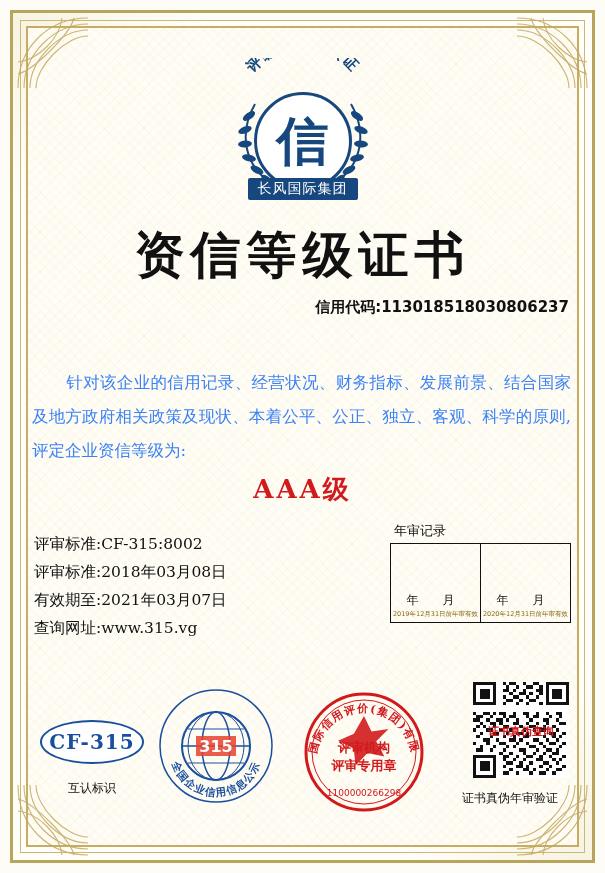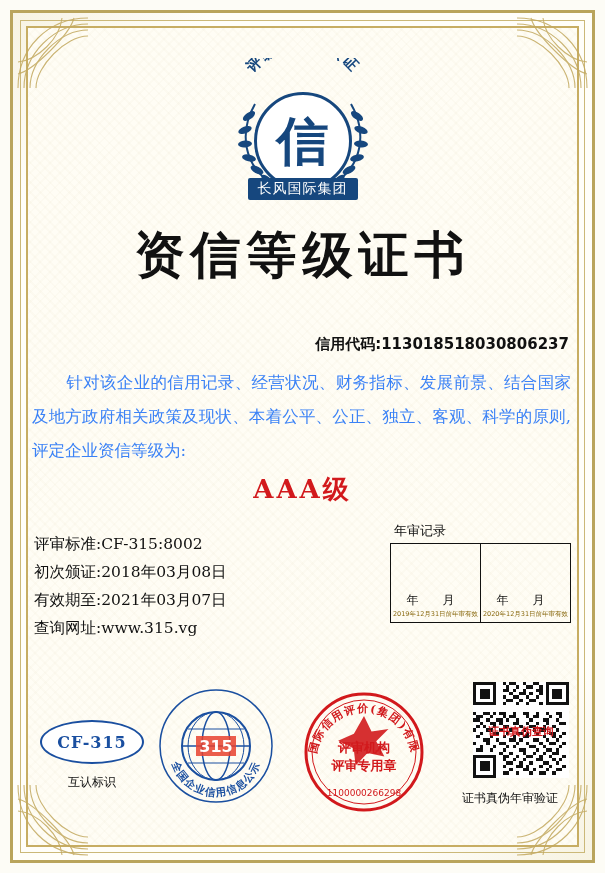"信用代码:113018518030806237" .credit-code { margin-top: 37px -> none }
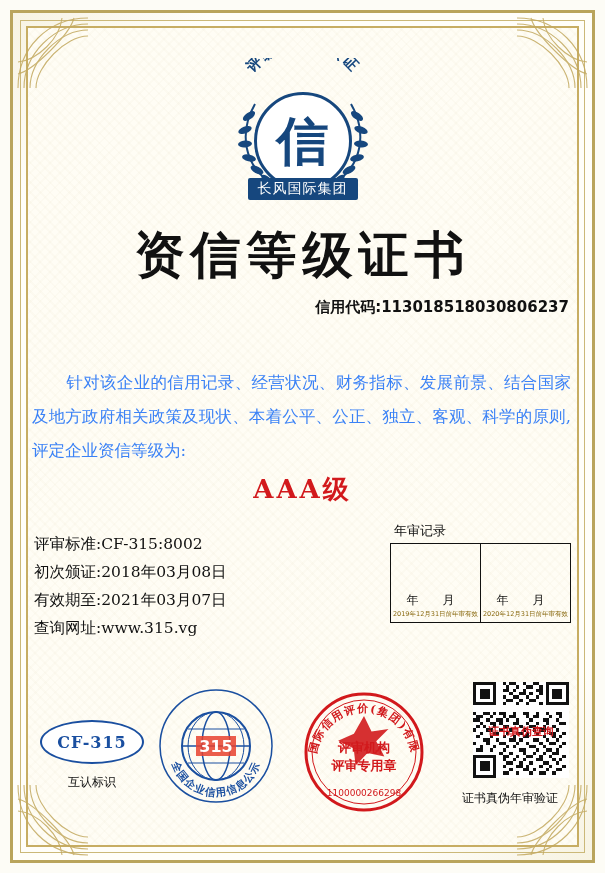"初次颁证:2018年03月08日" div { text: 初次颁证:2018 -> 评审标准:2018 }
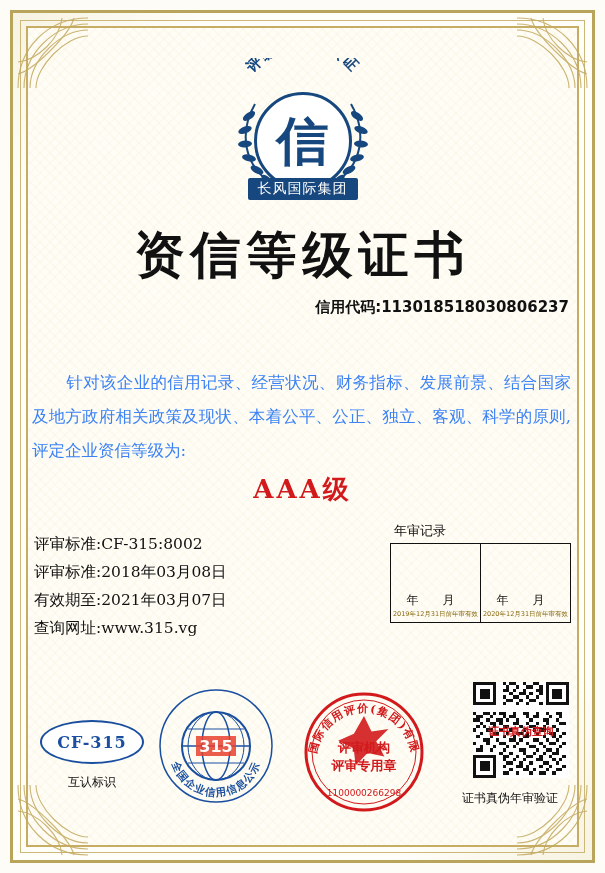"CF-315" .cf-oval { font-size: 16px -> 20px }
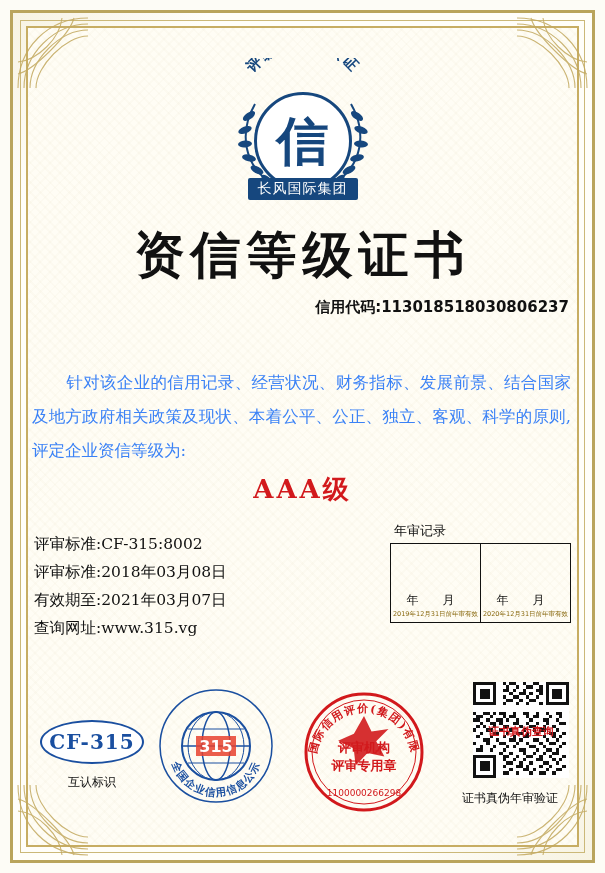"互认标识" .cf-label { margin-top: 10px -> 16px }
